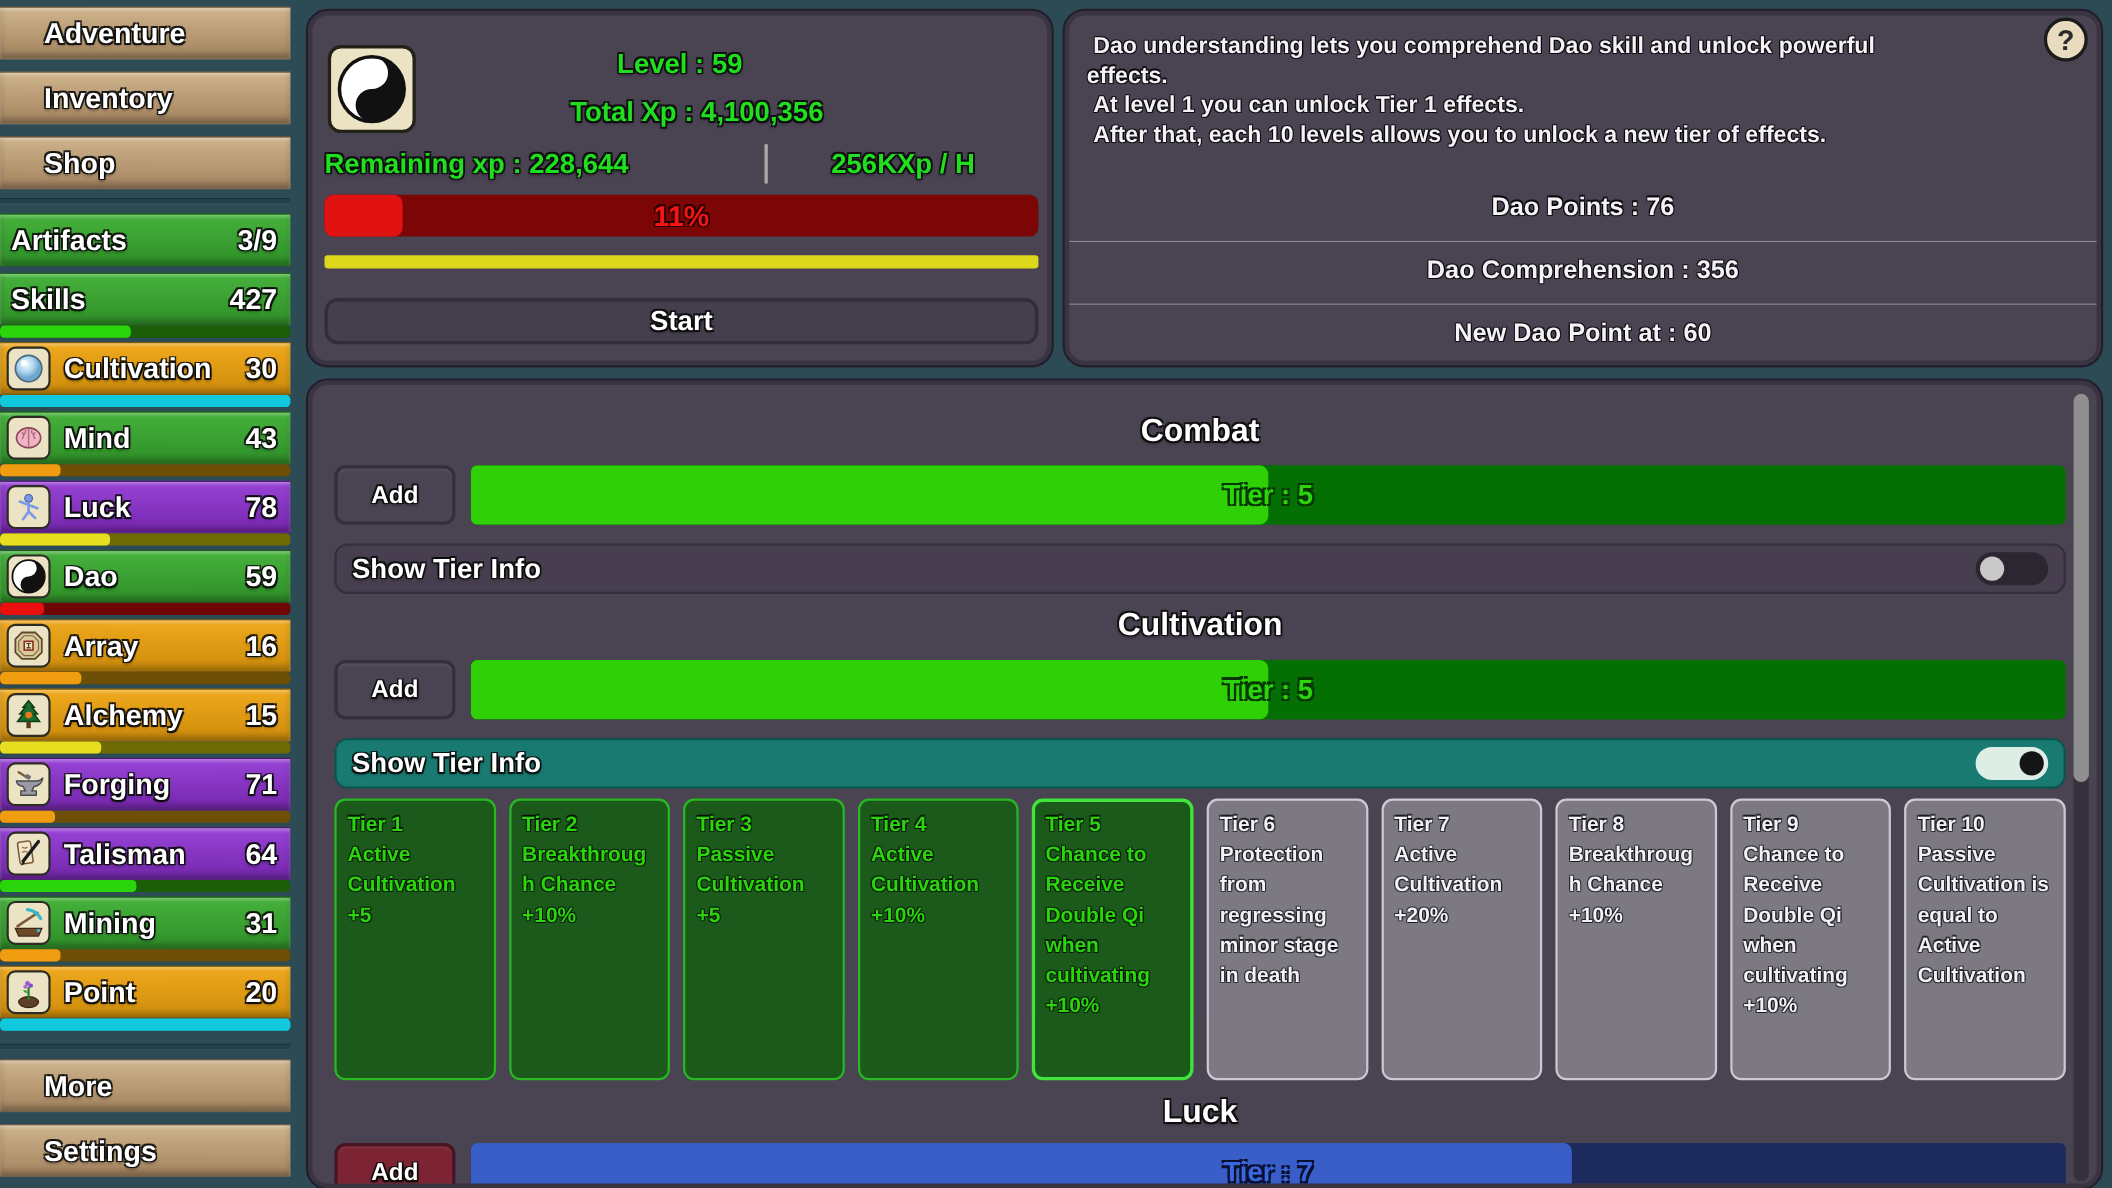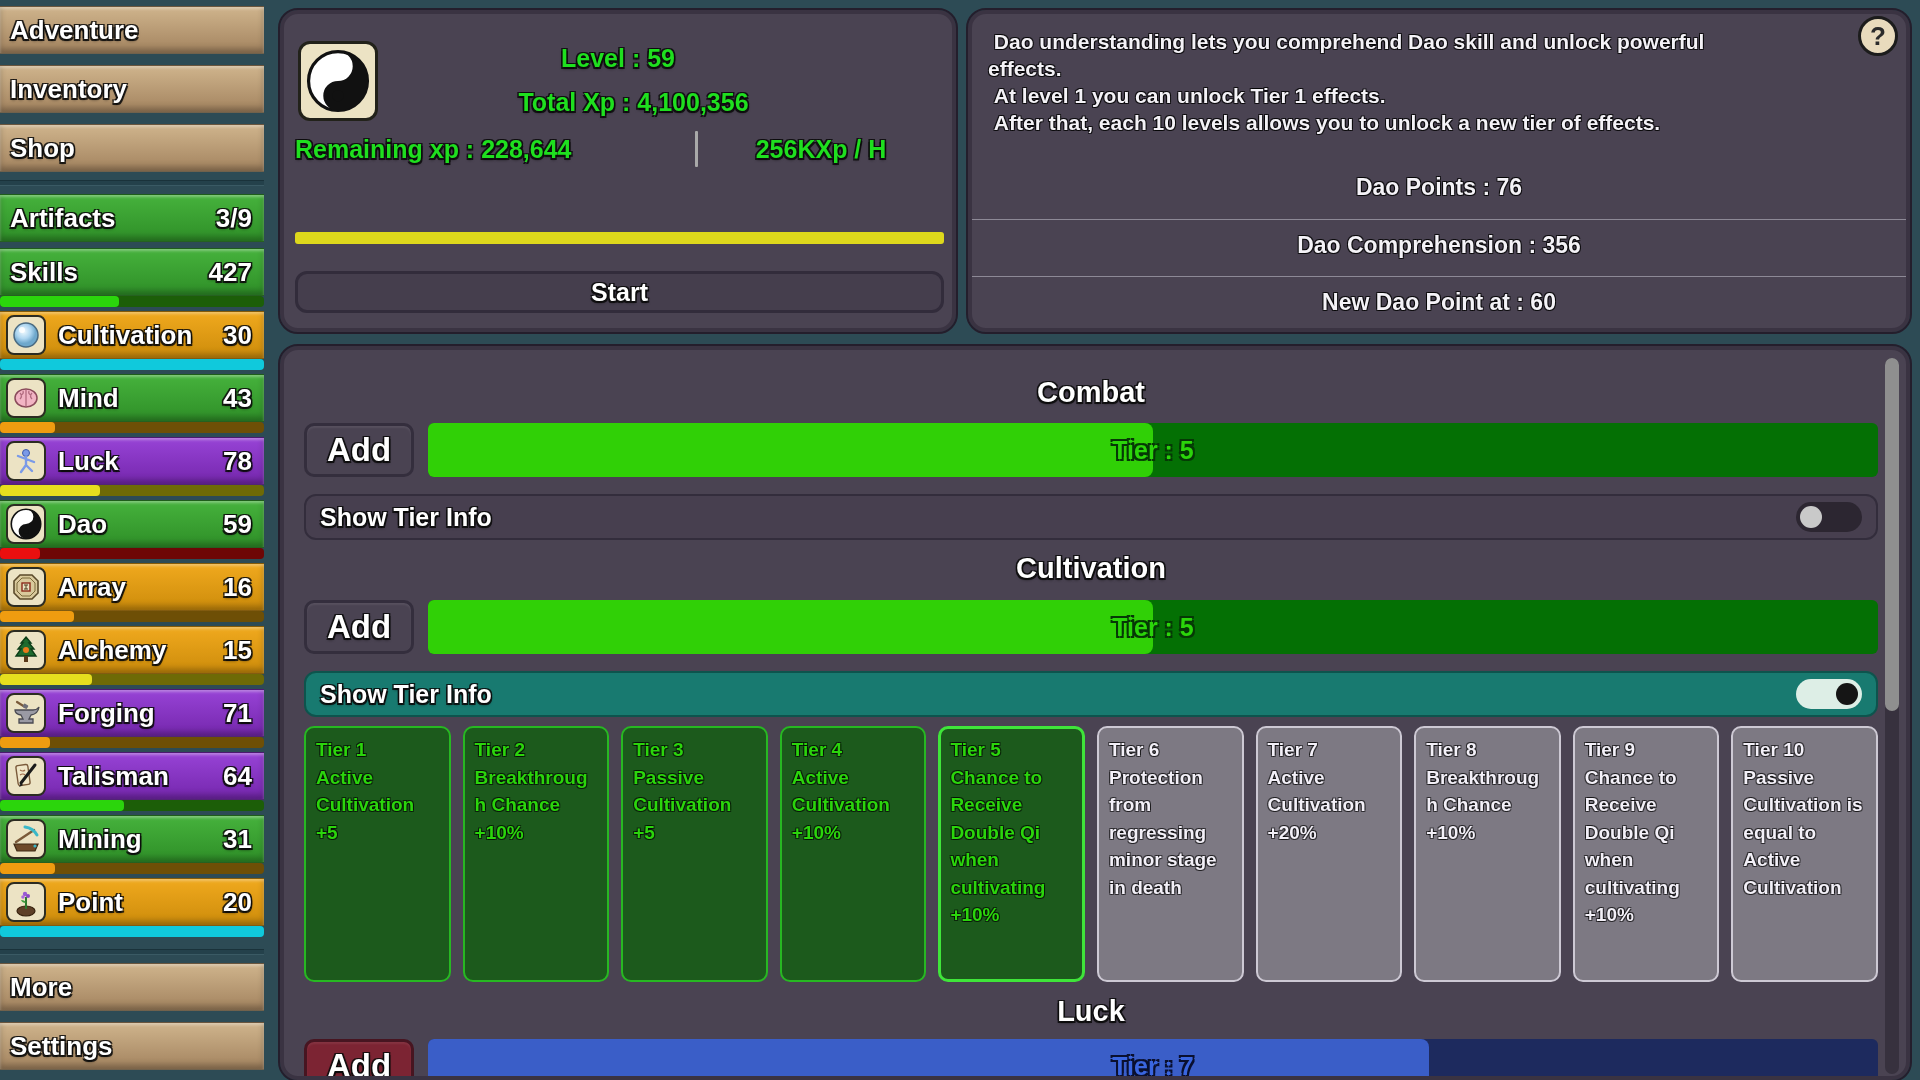"Adventure" .sb-item.tan { padding-left: none -> 30px }
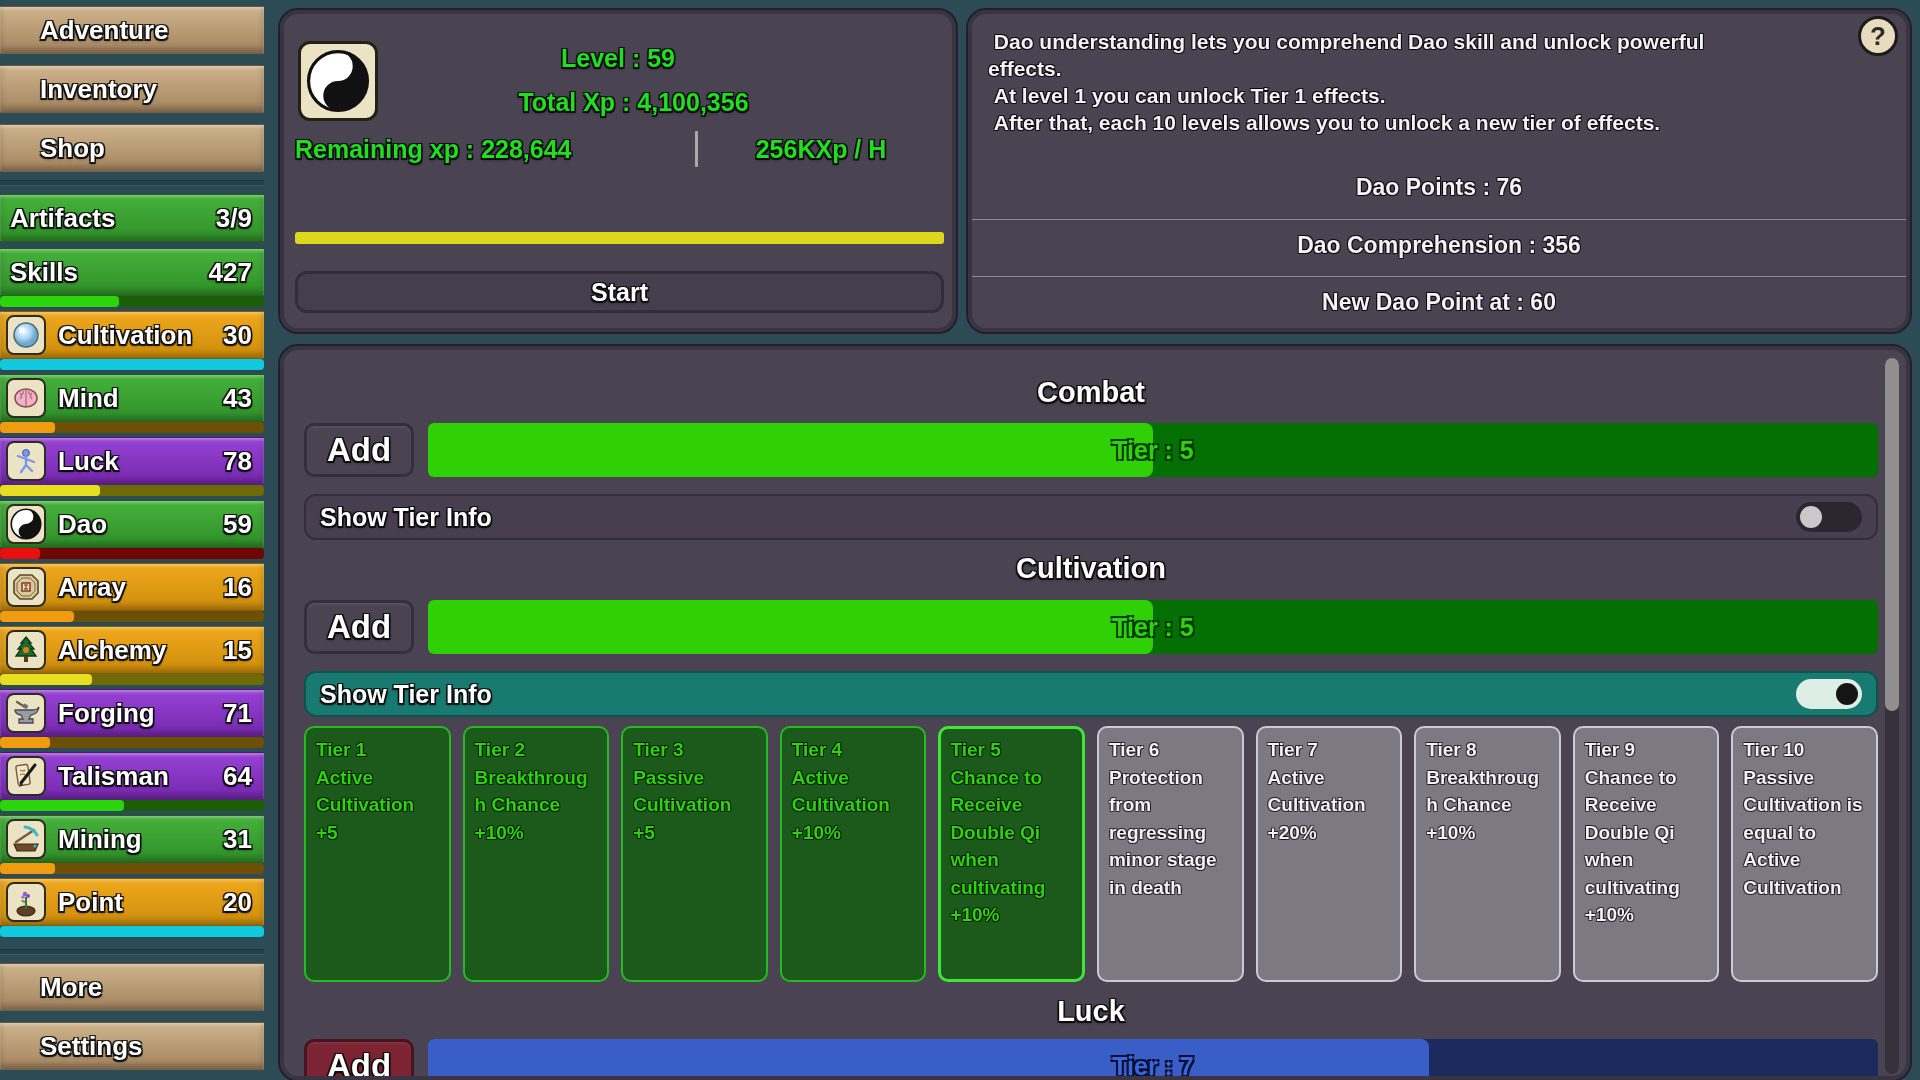"11%" div.xp-bar { html: none -> <div> <div></div> <div>11%</div> </div> }
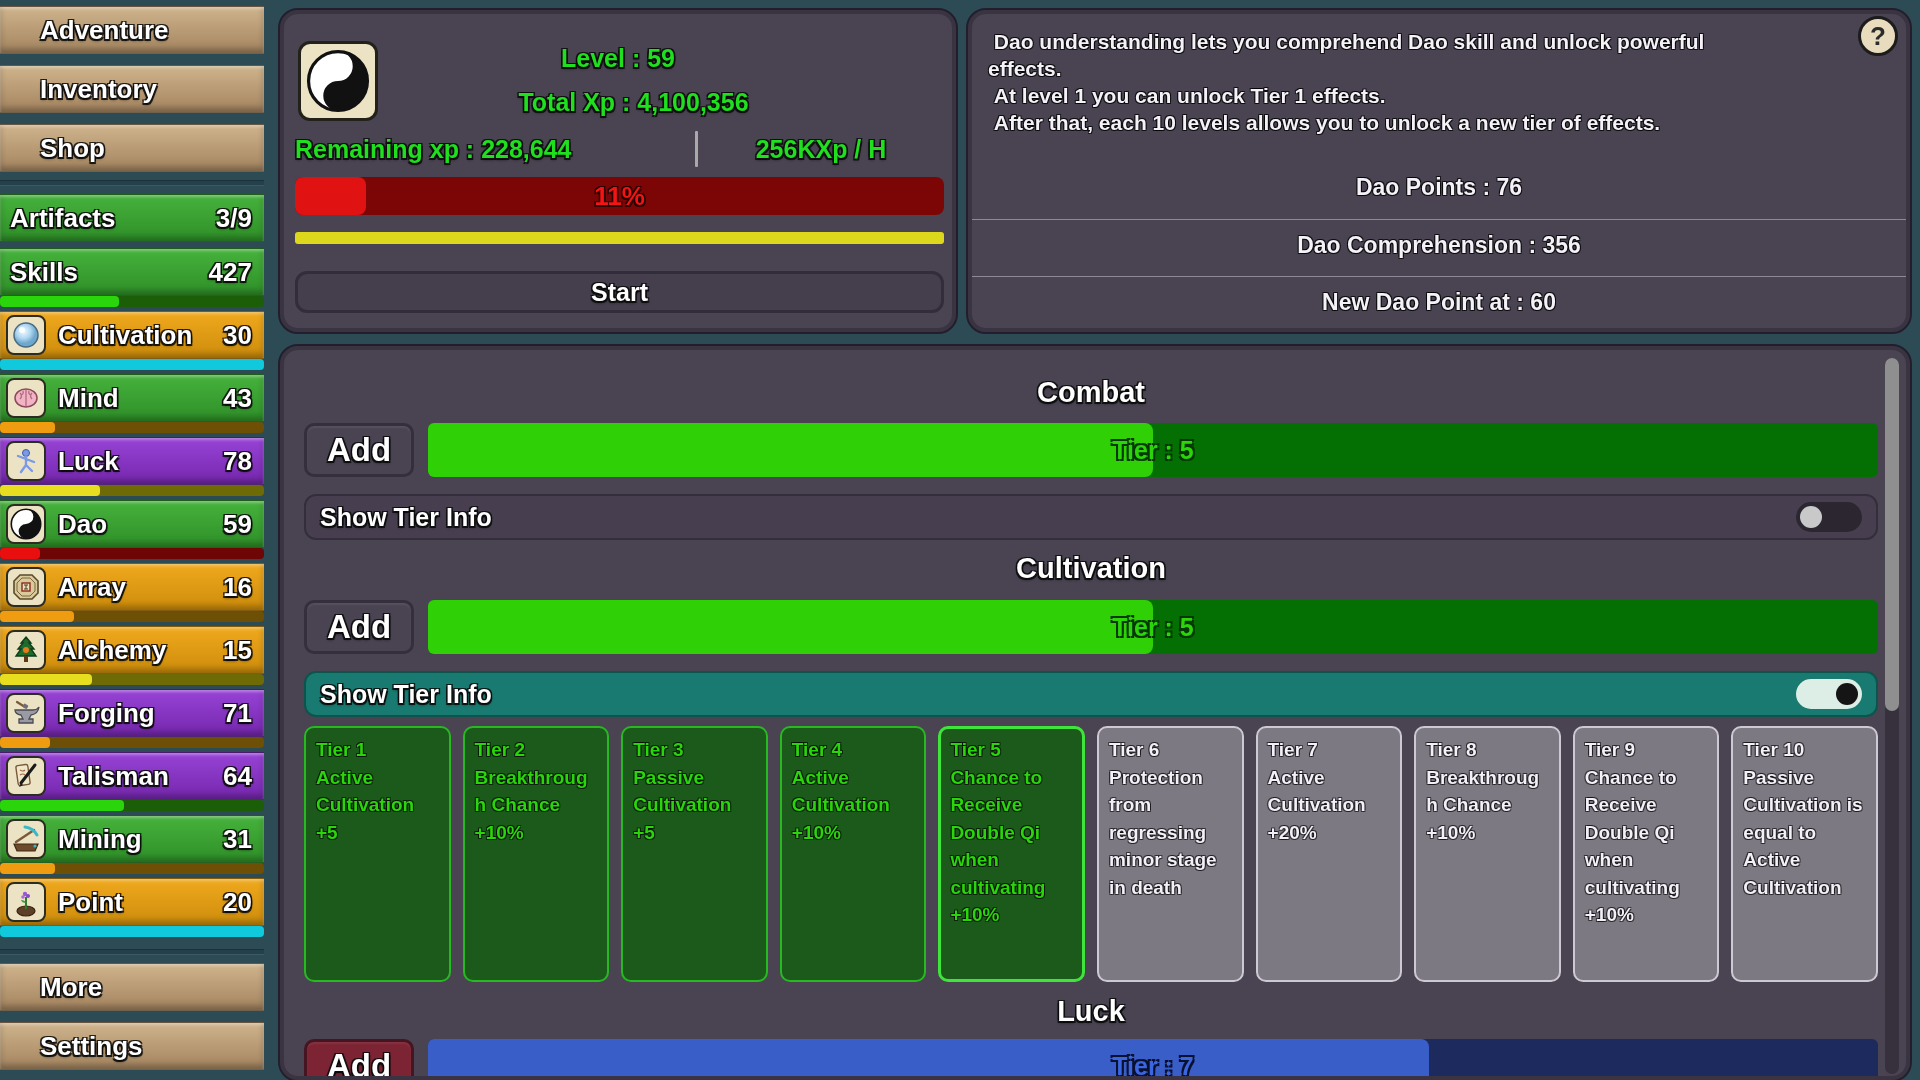"Add" .add-btn { font-size: 33px -> 22px }
